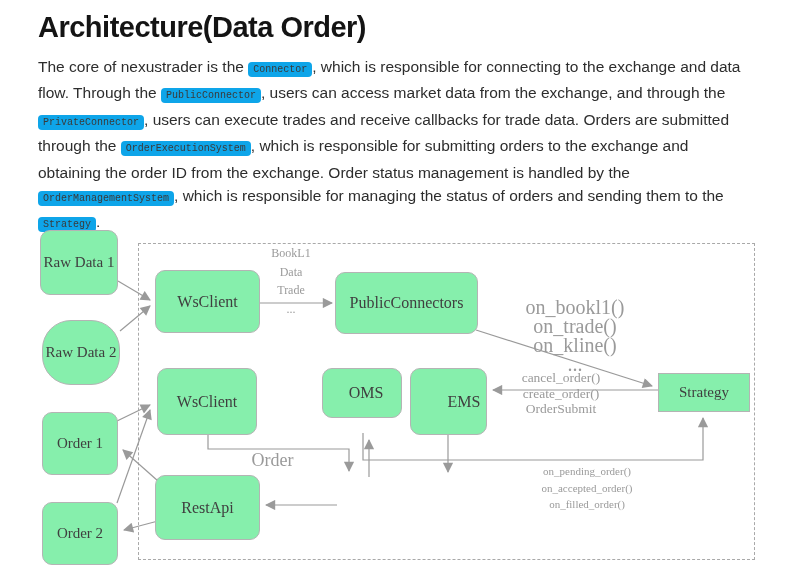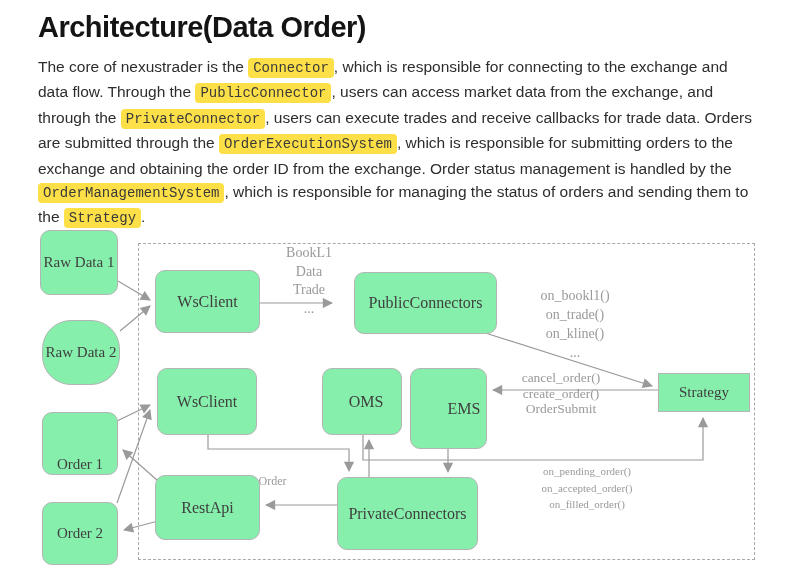"Connector" .intro code { background: #fde047 -> #0ea5e9; font-size: 14px -> 10px }
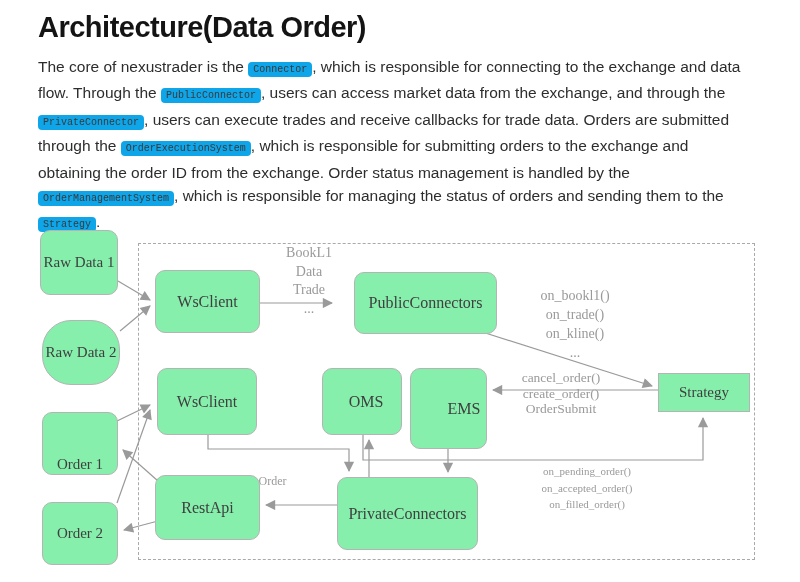"BookL1" .el-stream { font-size: 14px -> 12px; left: 269px -> 251px }
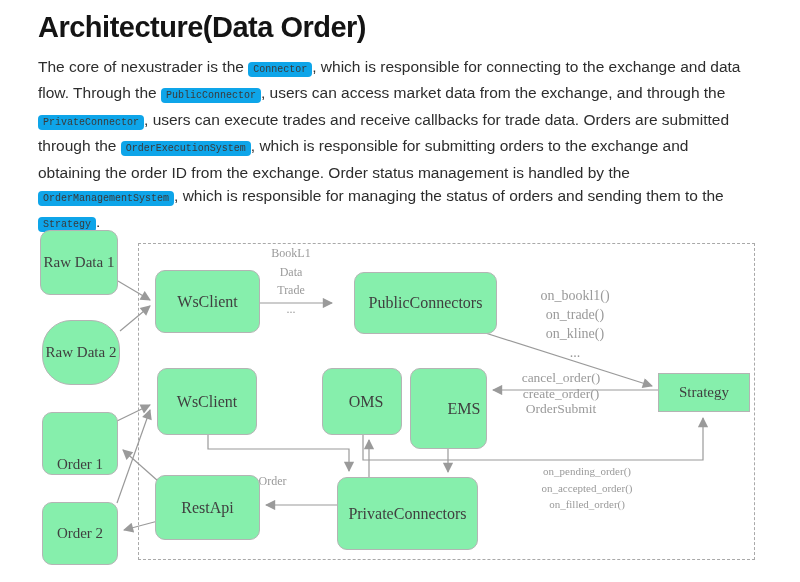"PublicConnectors" .n-pub { left: 354px -> 335px }
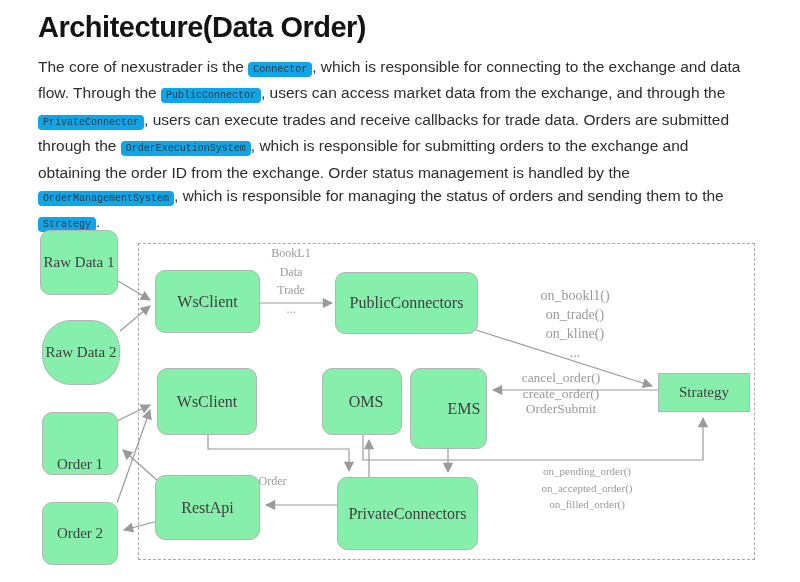"on_bookl1()" .el-mcb { font-size: 14px -> 20px; top: 286px -> 298px }
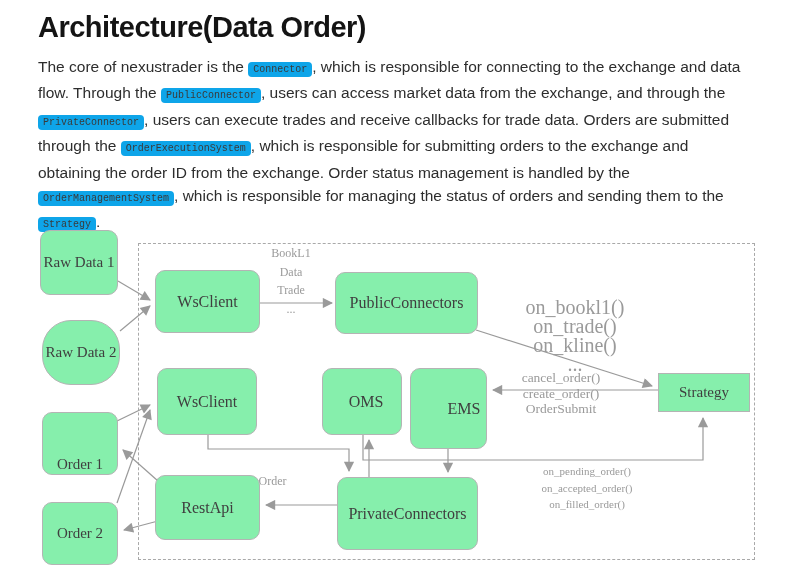"OMS" .n-oms { height: 67px -> 50px }
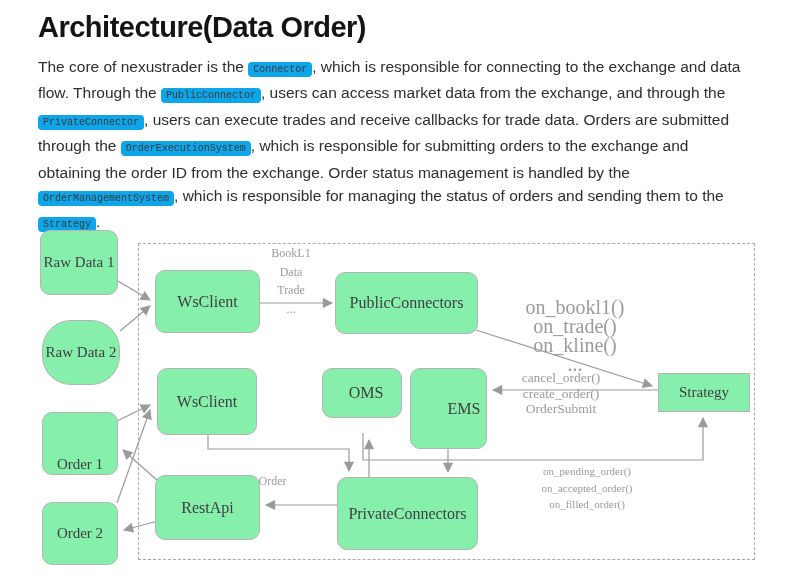"EMS" .n-ems { height: 81px -> 67px }
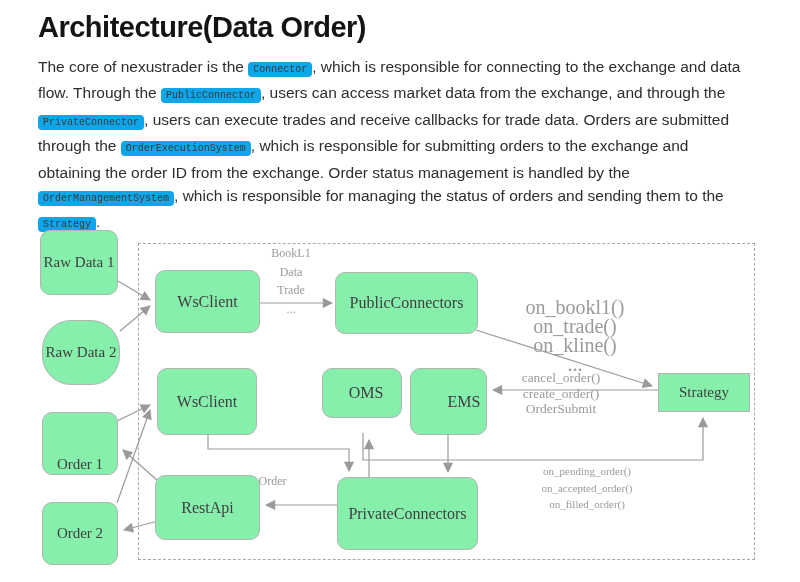"Order 1" .n-order1 { align-items: flex-end -> none }
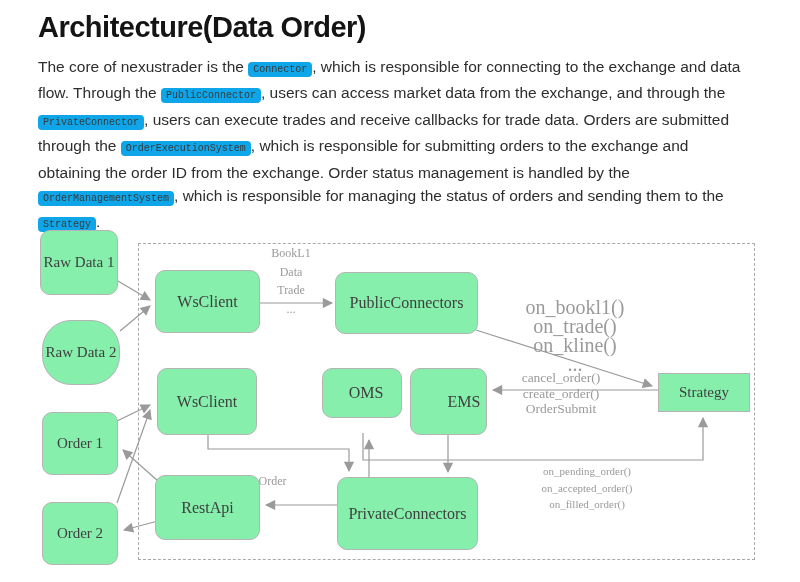"Order" .el-order { font-size: 12px -> 18px; top: 474px -> 450px }
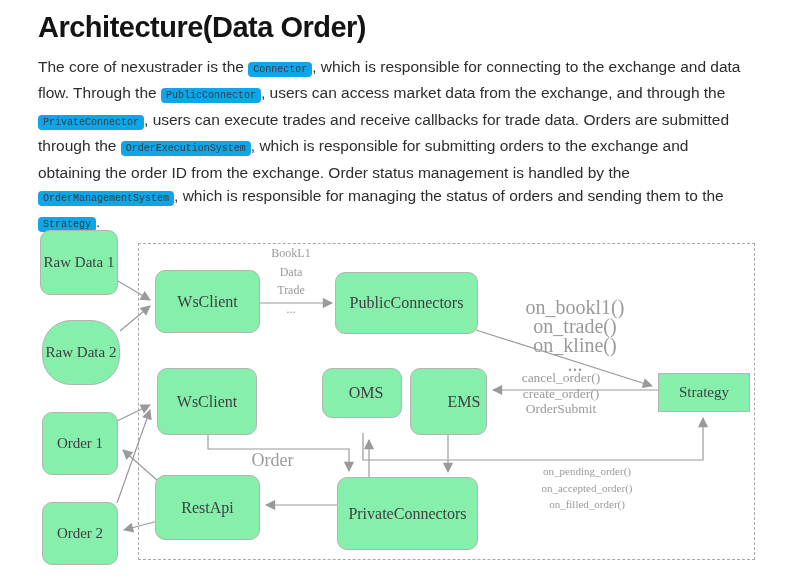"PrivateConnectors" div.node { html: <div> <span>PrivateConnectors</span> </div> -> none }
